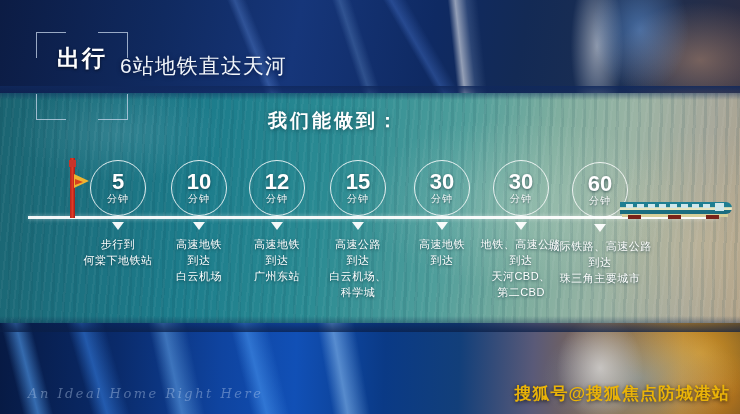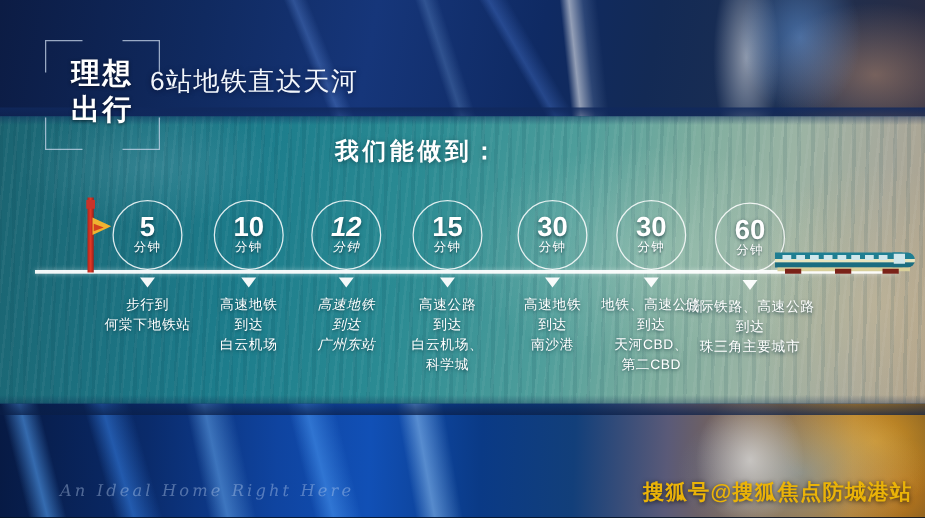"理想" div { html: <div>理想</div> -> none }
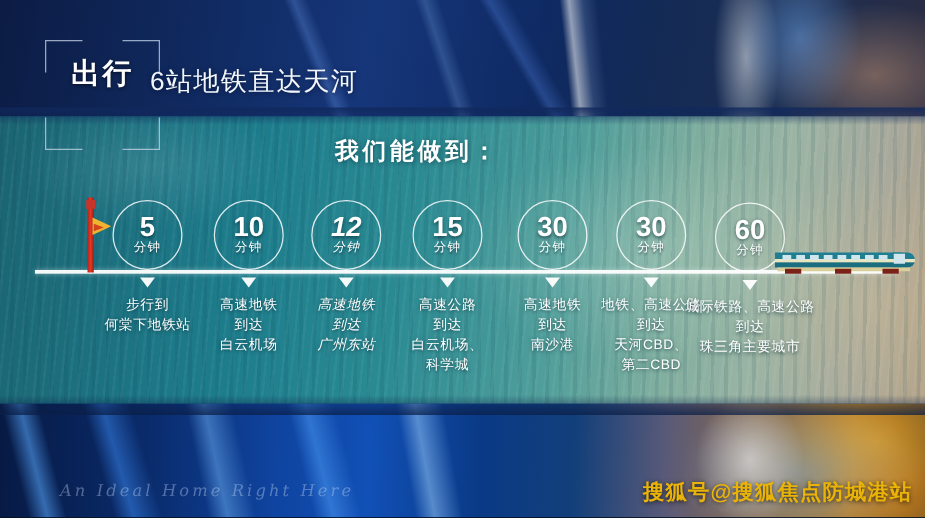"12" div.stop { font-style: italic -> none }
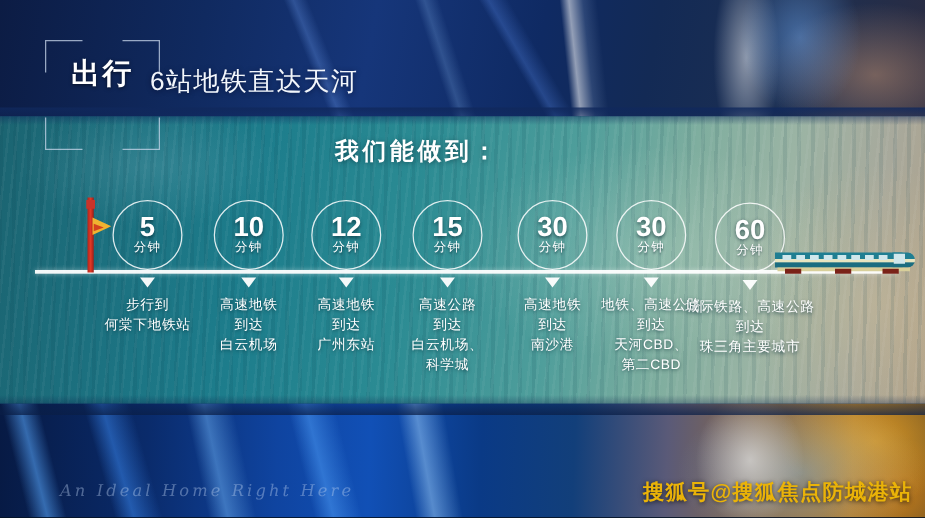"南沙港" div { html: <div>南沙港</div> -> none }
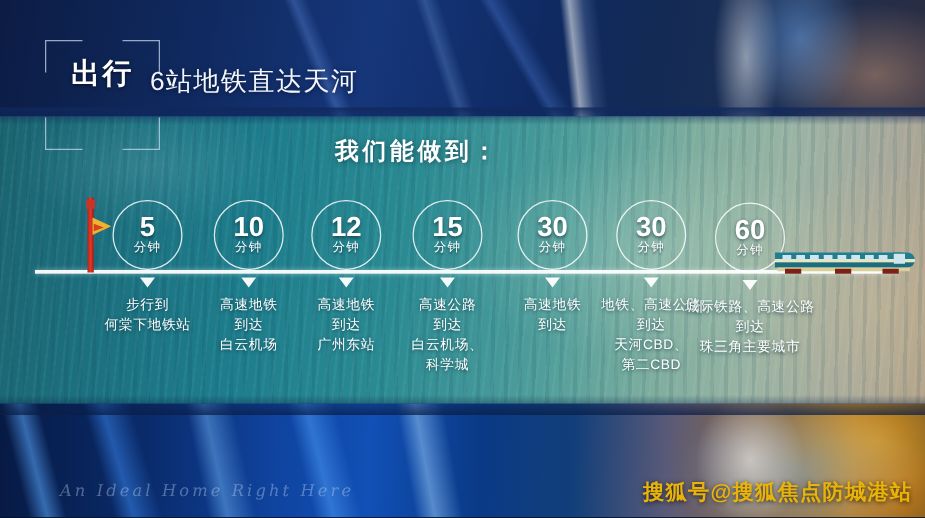"An Ideal Home Right Here" .script-mark { margin-left: 20px -> none }
